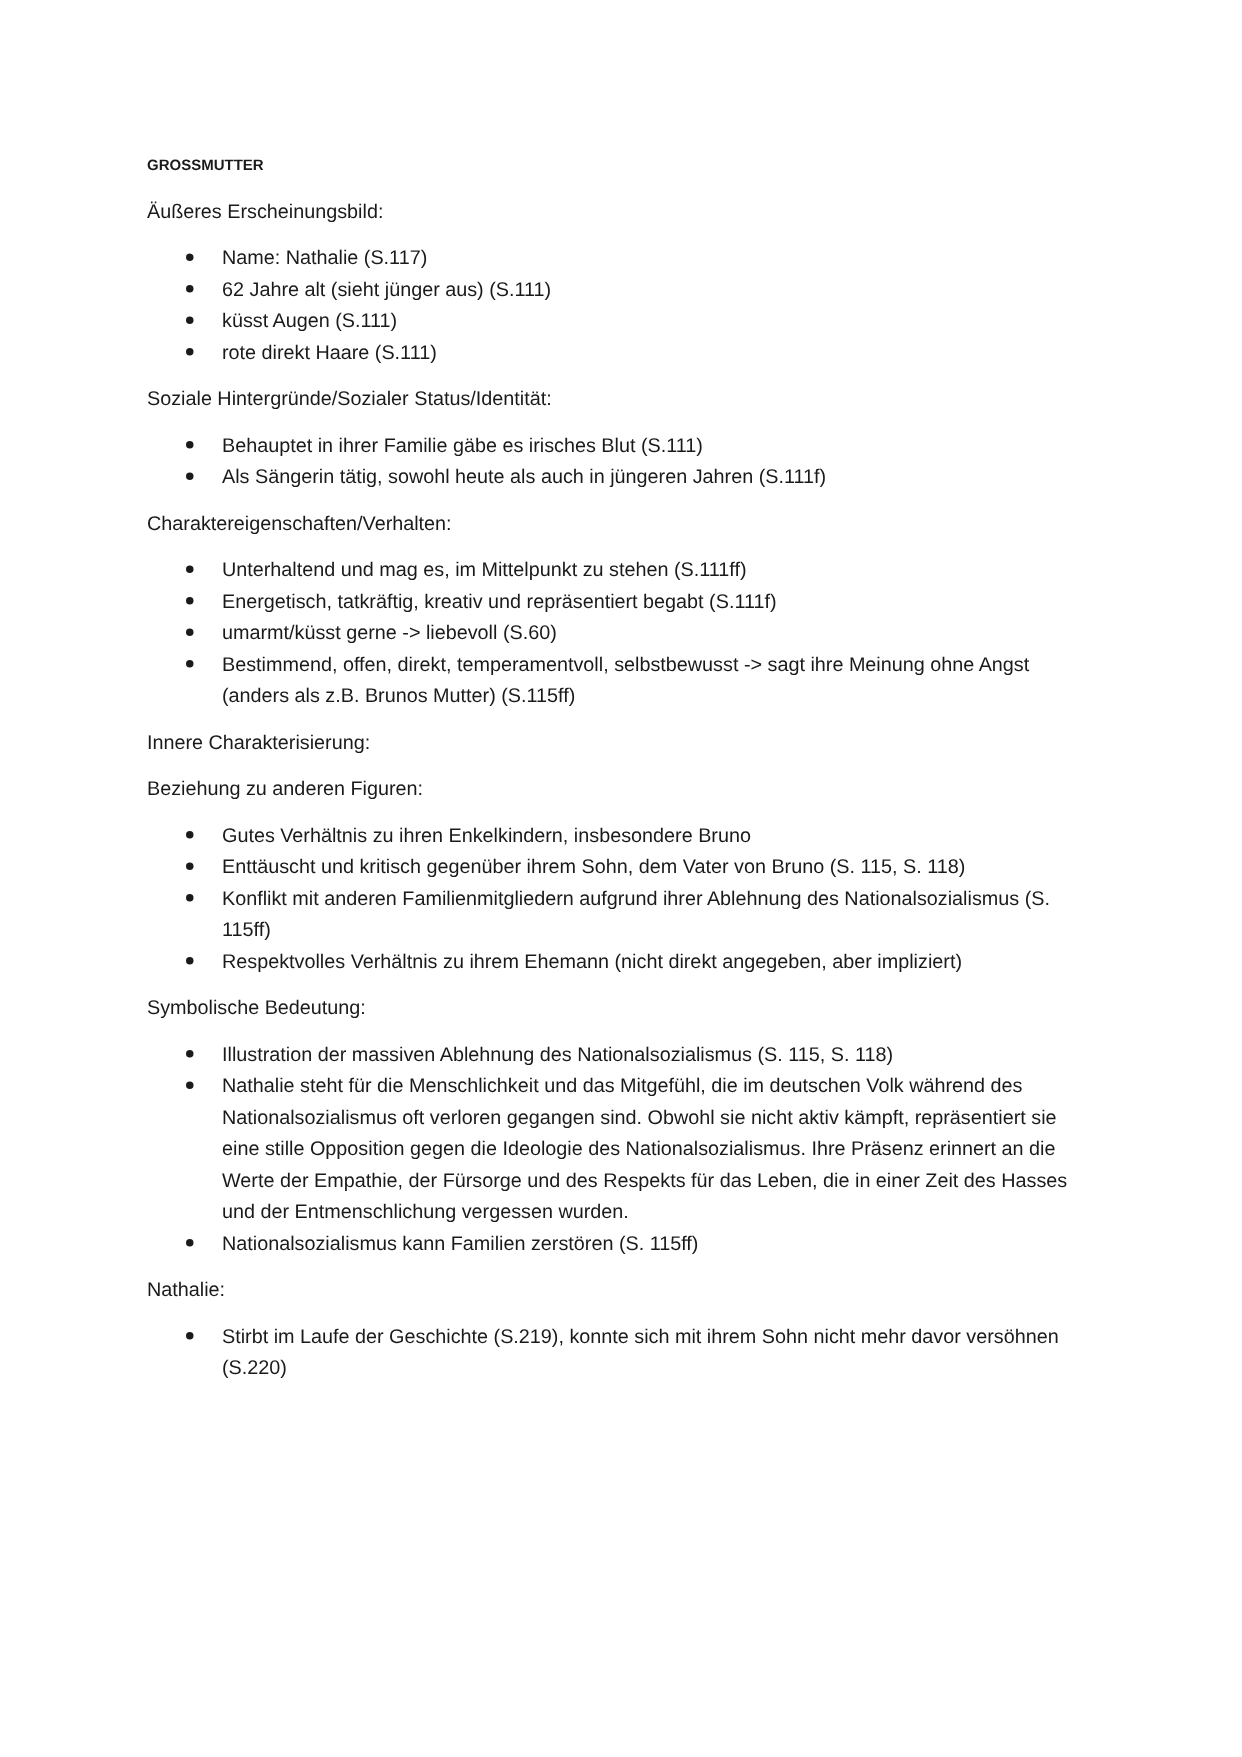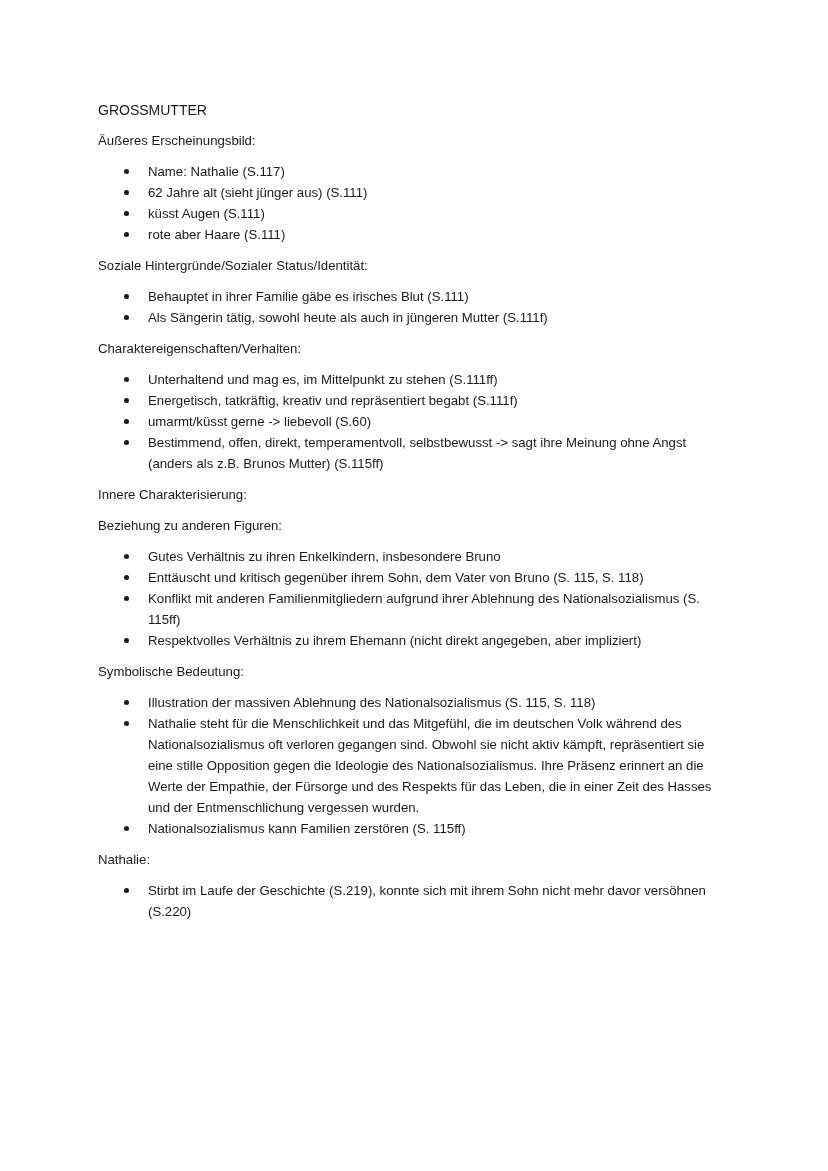"GROSSMUTTER" .title { font-size: 14px -> 10px; font-weight: normal -> bold }
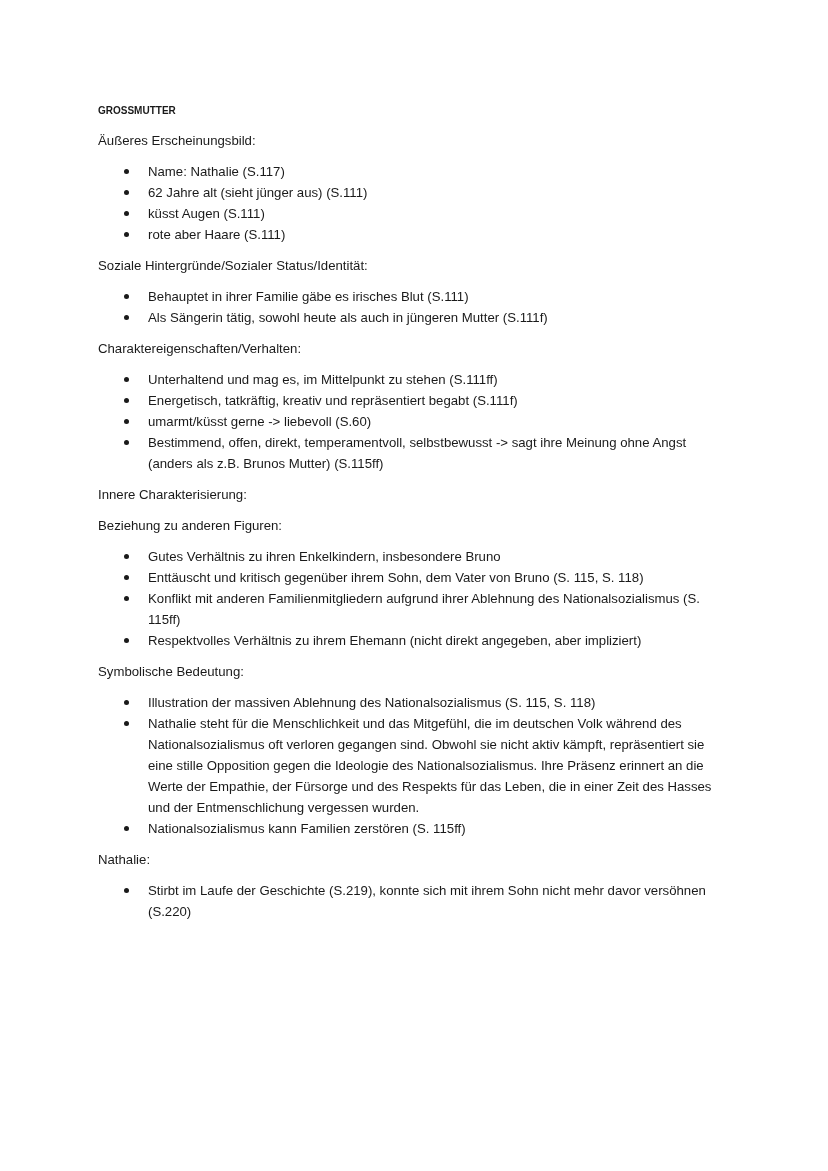"rote aber Haare (S.111)" span { text: aber -> direkt }
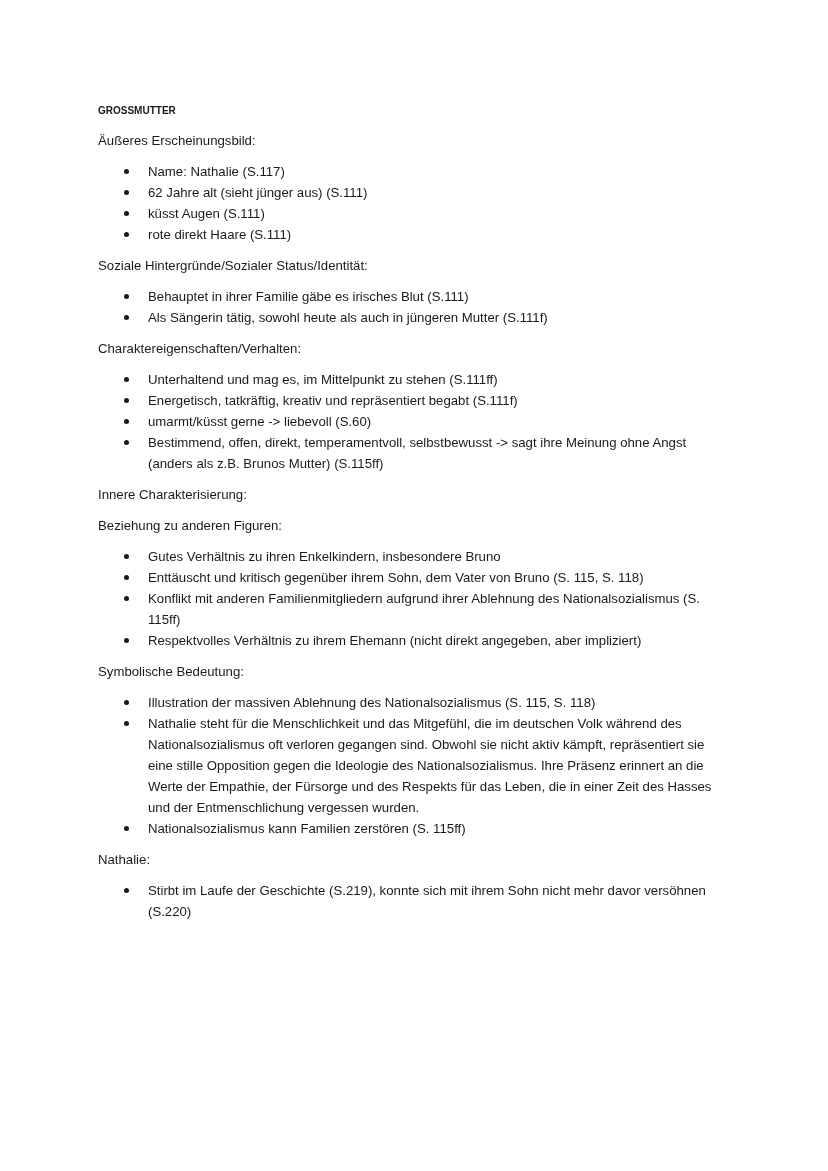"Als Sängerin tätig, sowohl heute" span { text: Mutter -> Jahren }
